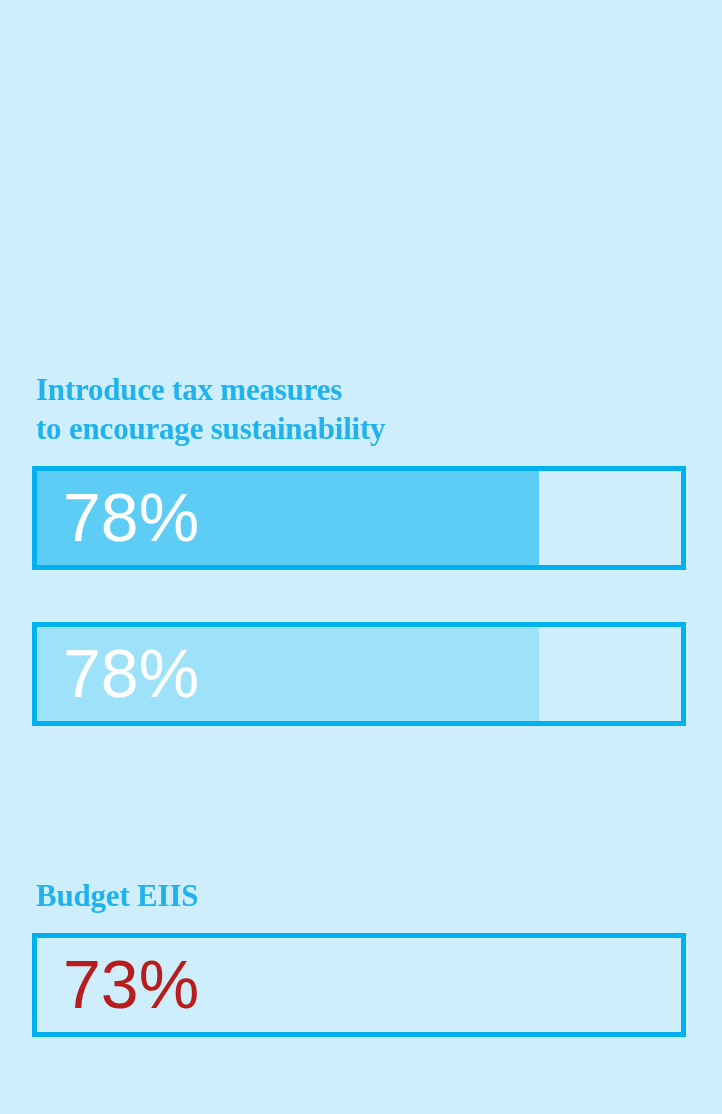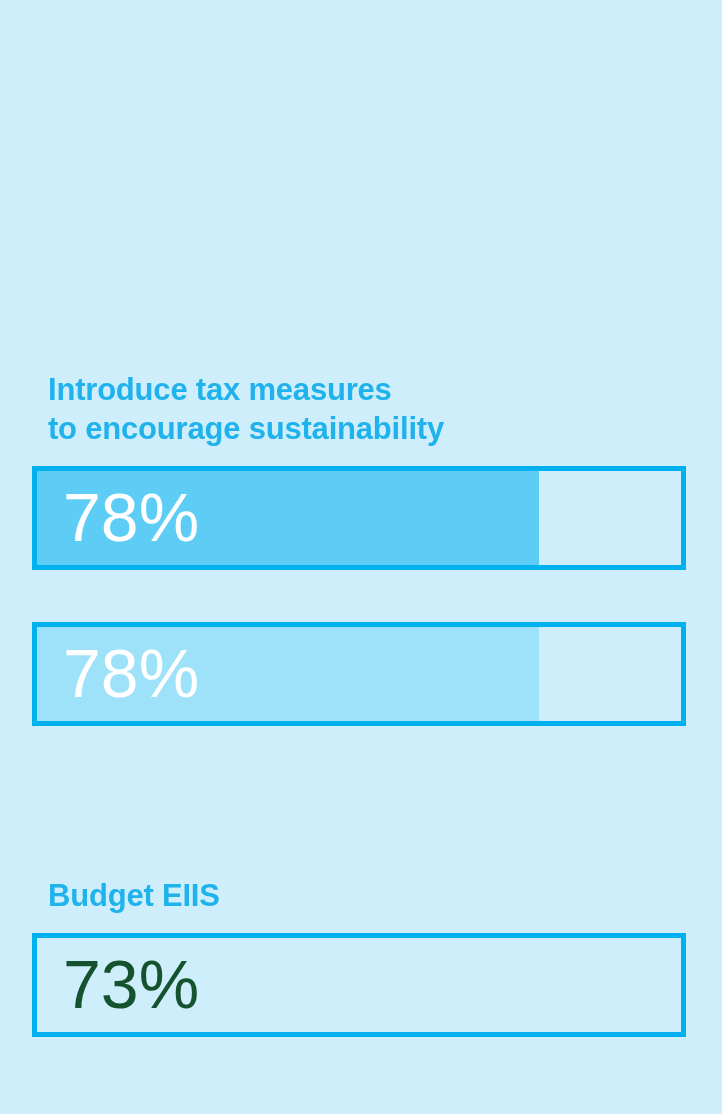"Introduce tax measures" .measure-label { font-family: Liberation Sans, sans-serif -> Liberation Serif, serif; margin: 0 0 18px 16px -> 0 0 18px 4px }
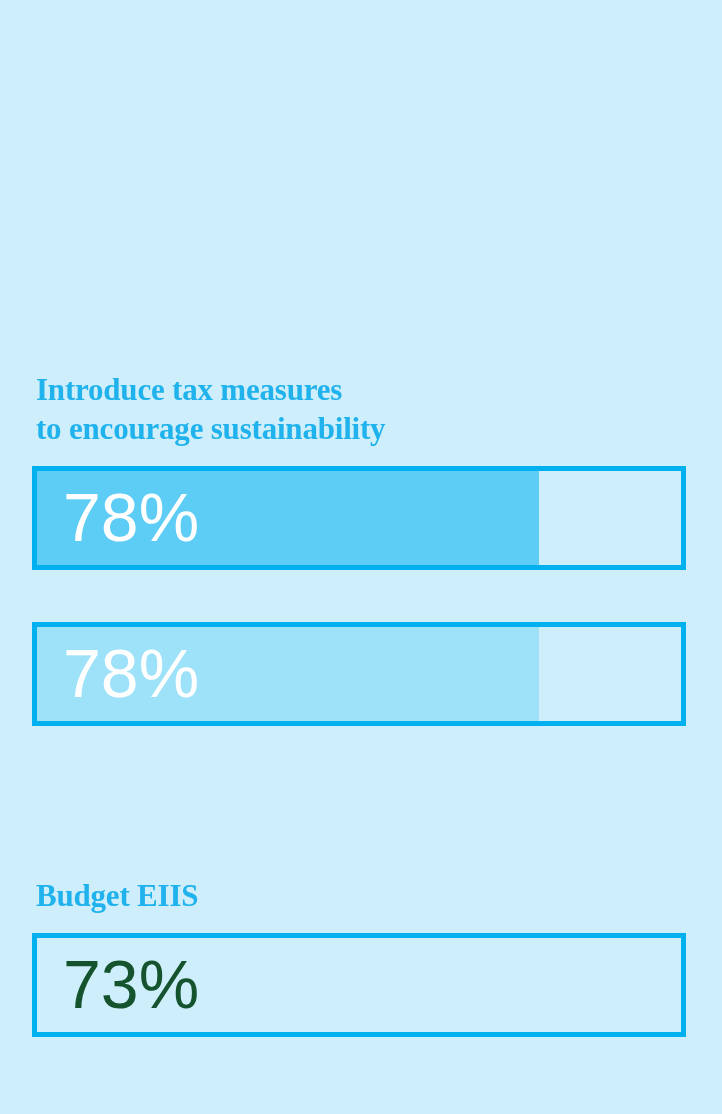"73%" .value-on-empty { color: #14532d -> #b91c1c }
